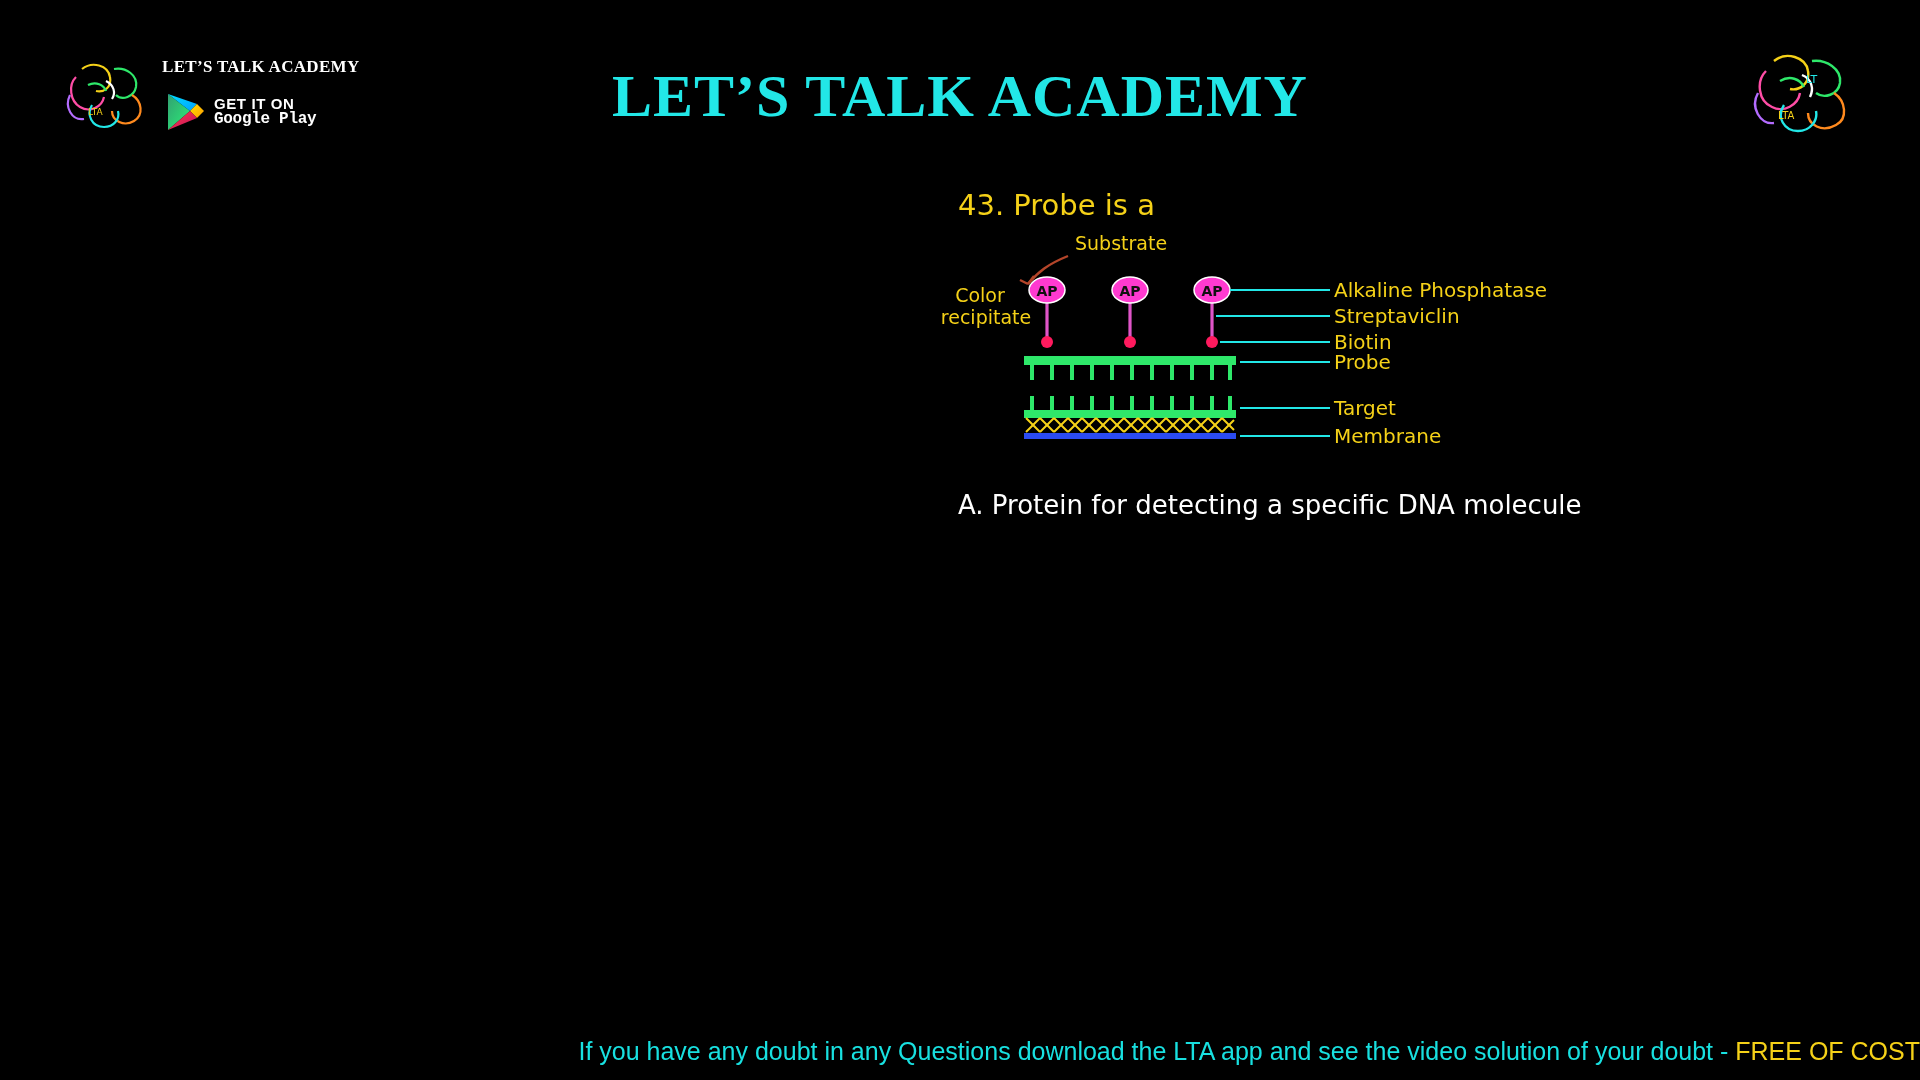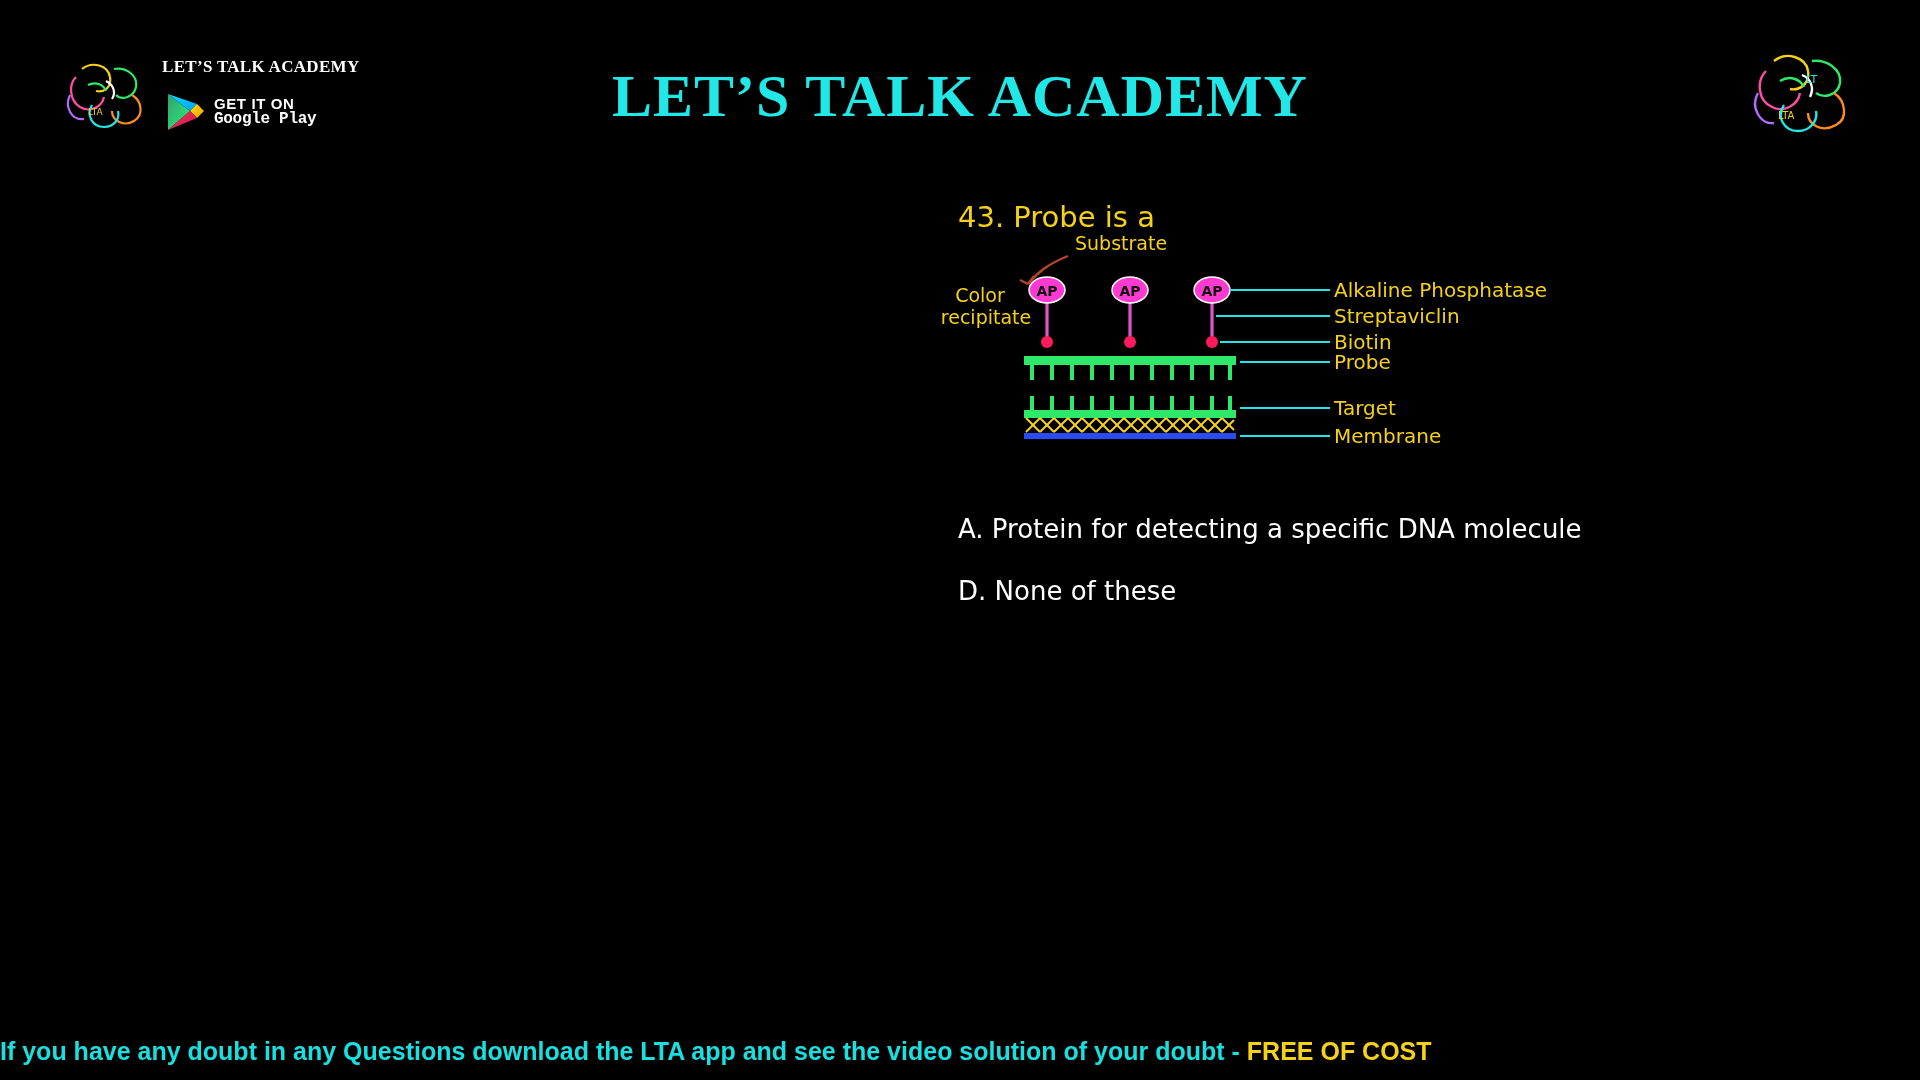"43. Probe is a" .q-number { top: 200px -> 188px }
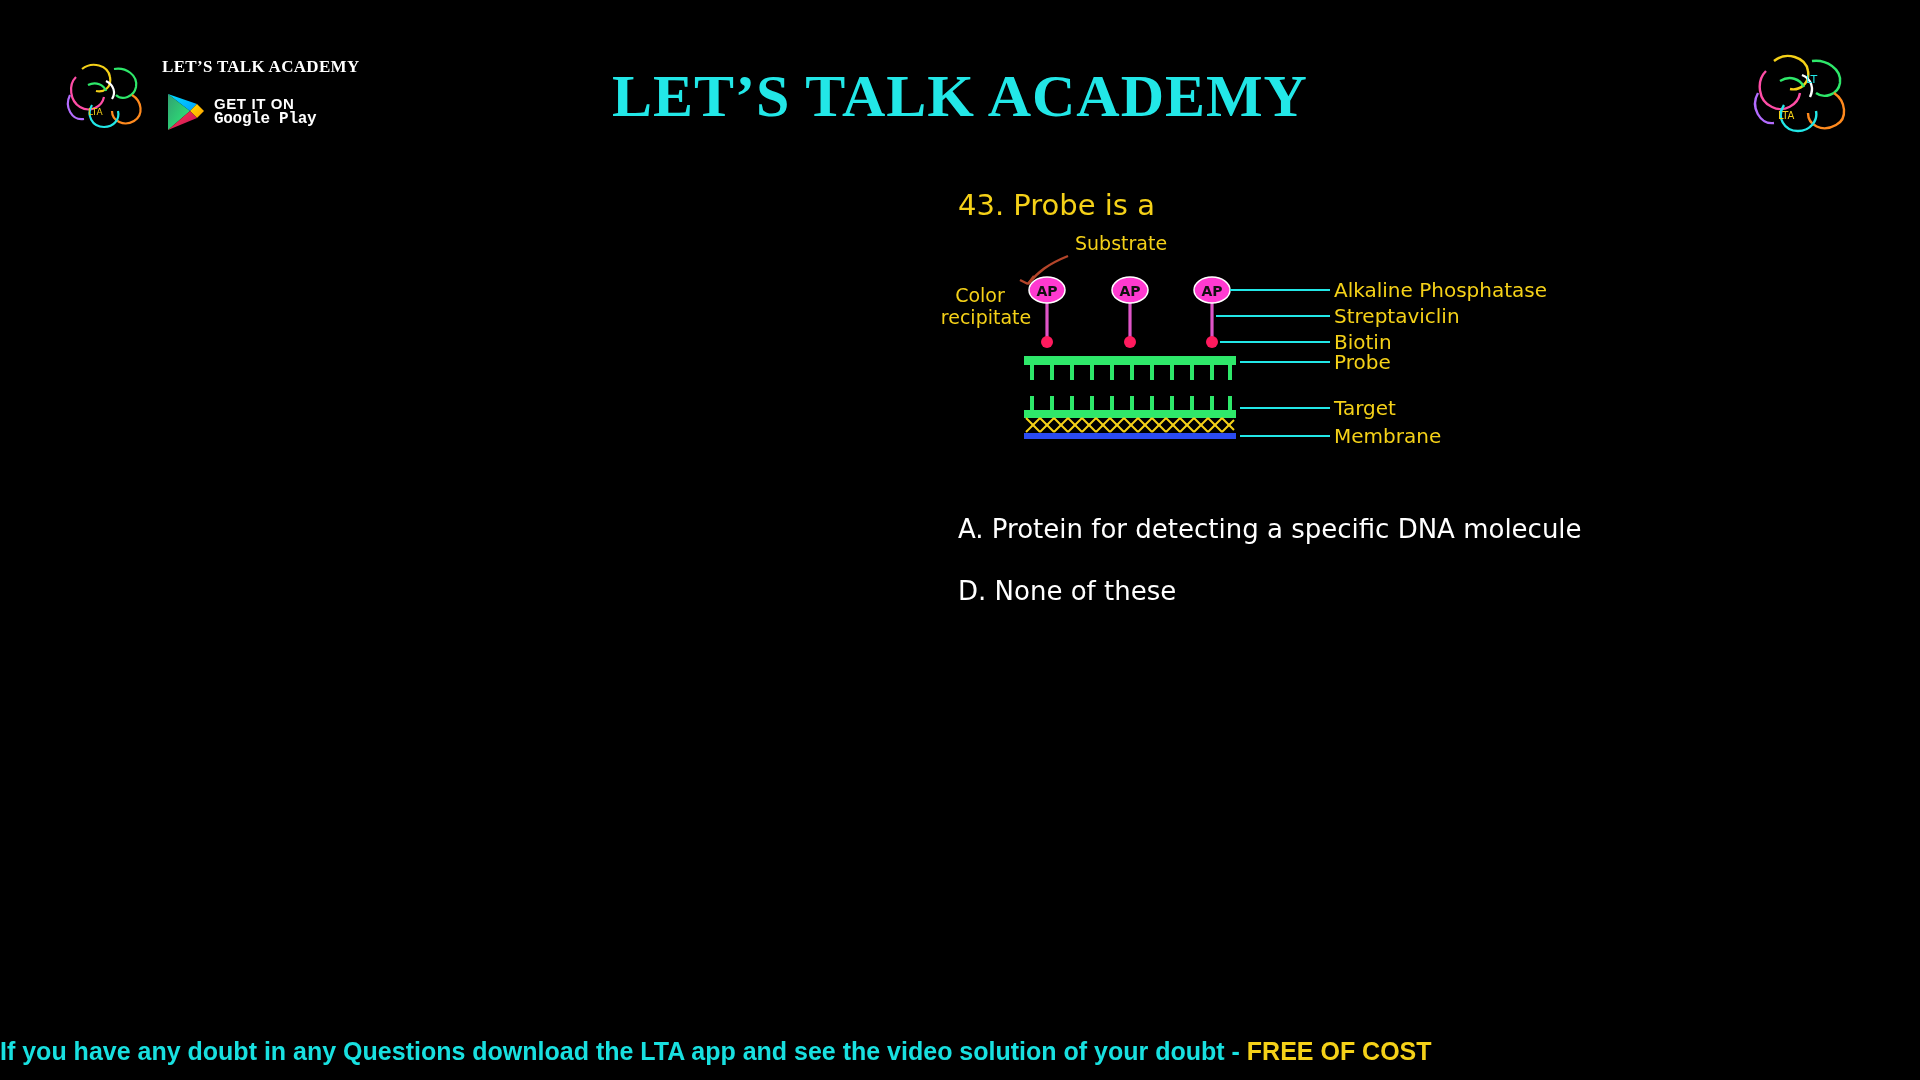"A. Protein for detecting a" .option { margin-top: 24px -> none }
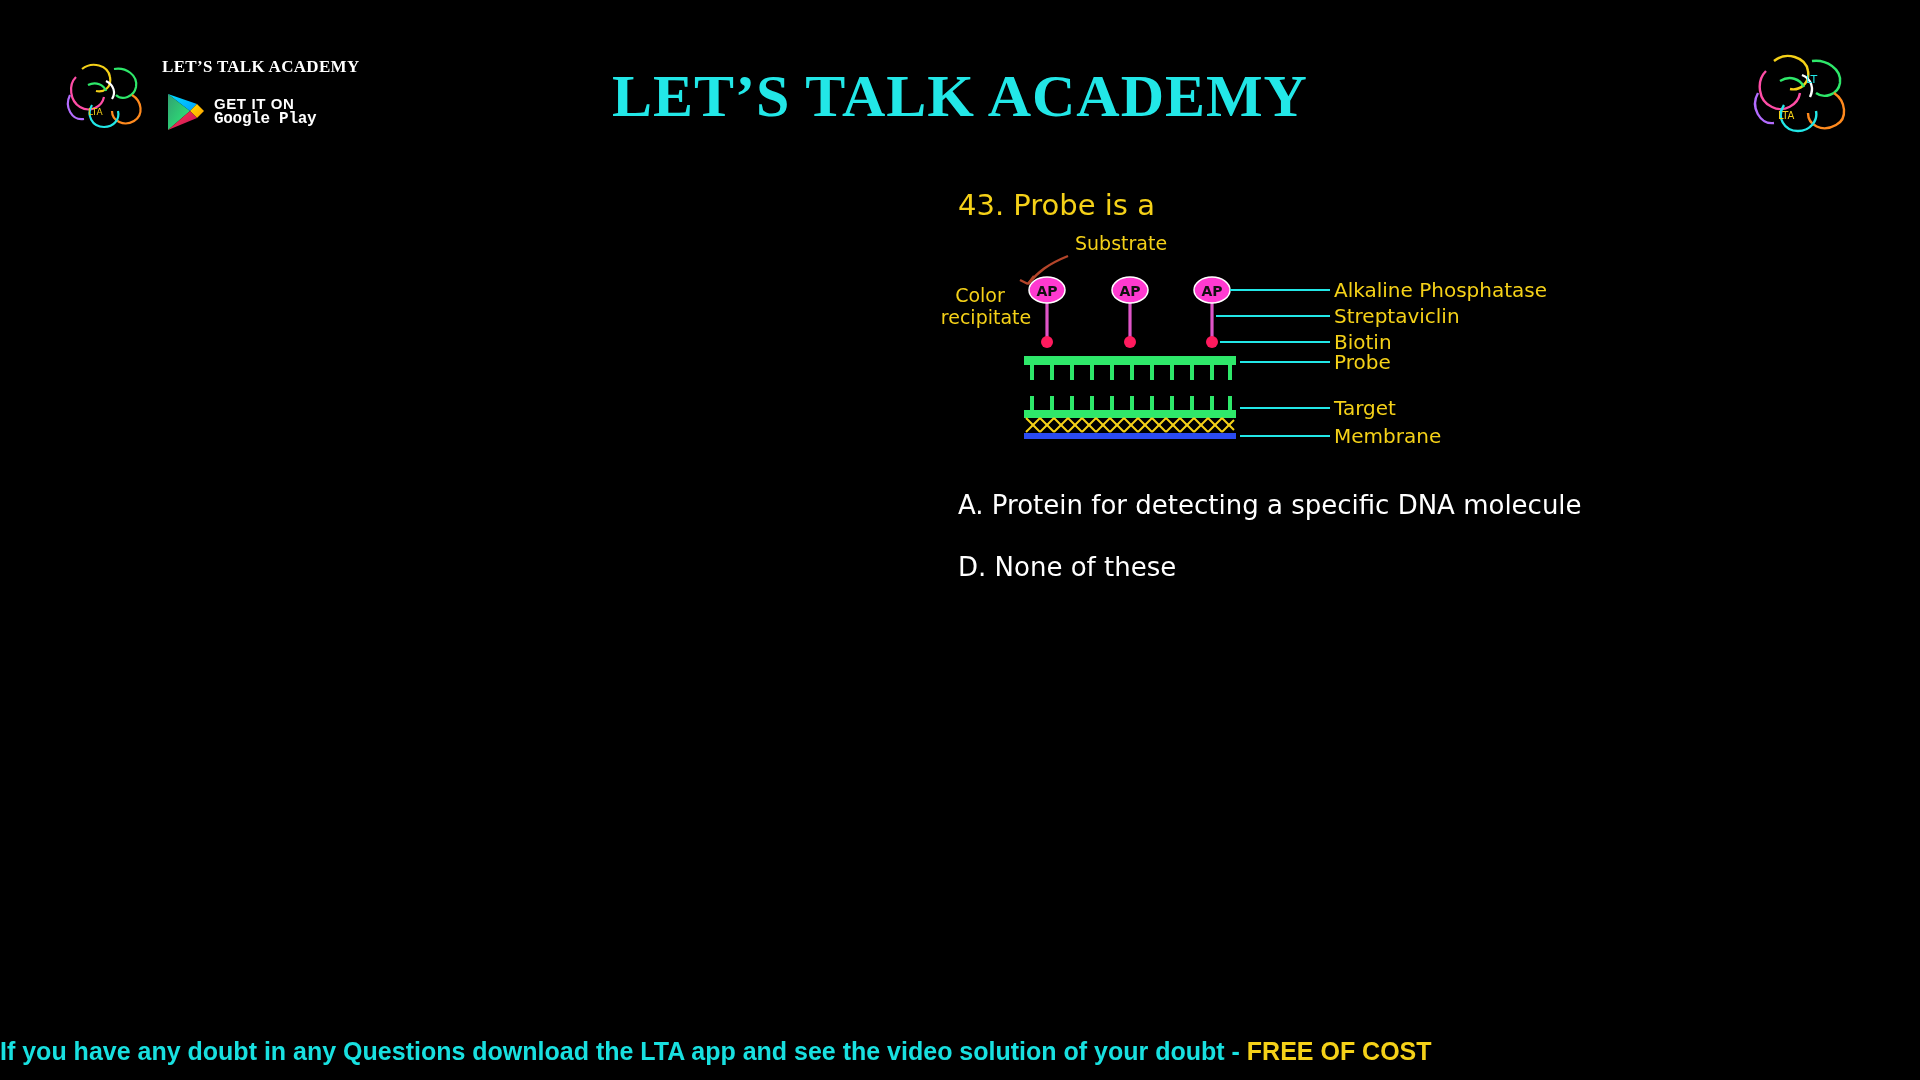"D. None of these" div.option { html: <div>D. None of these</div> -> none }
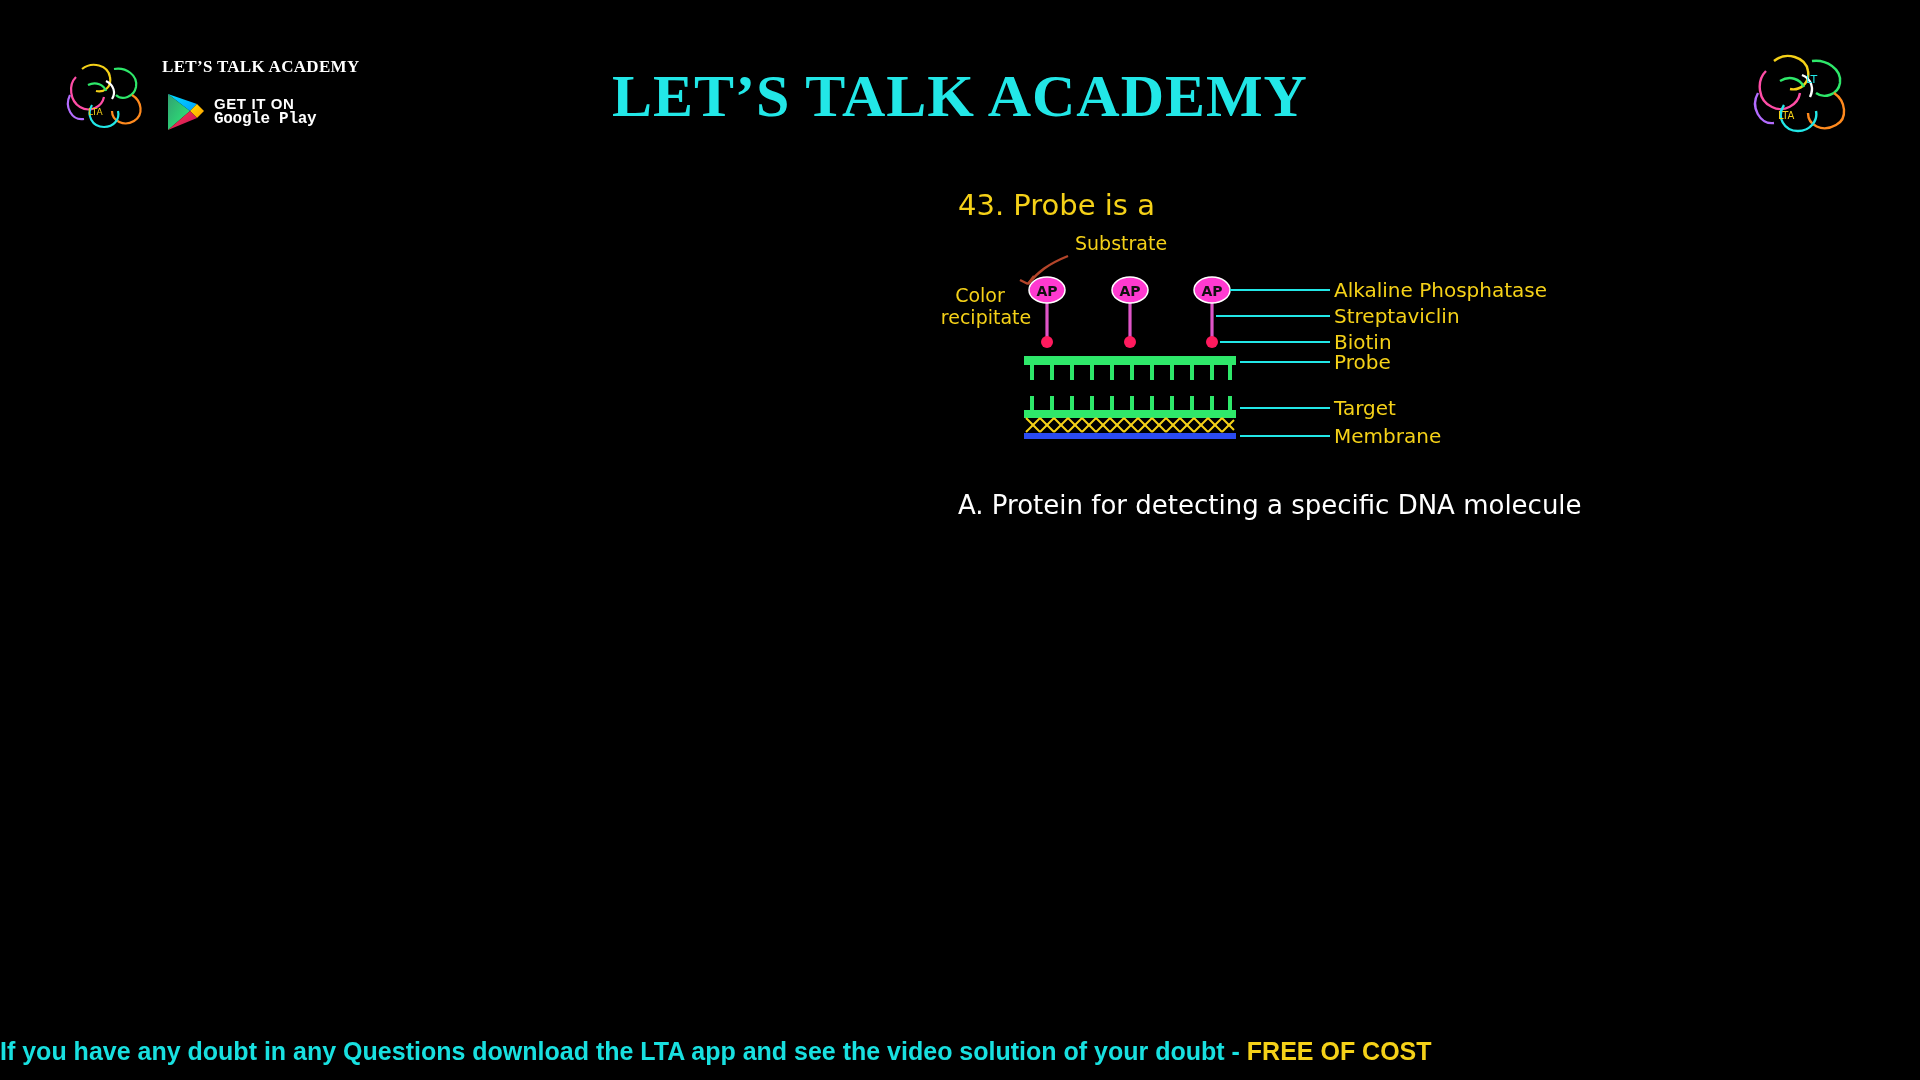"If you have any doubt" .footer { font-weight: bold -> normal; text-align: left -> right }
